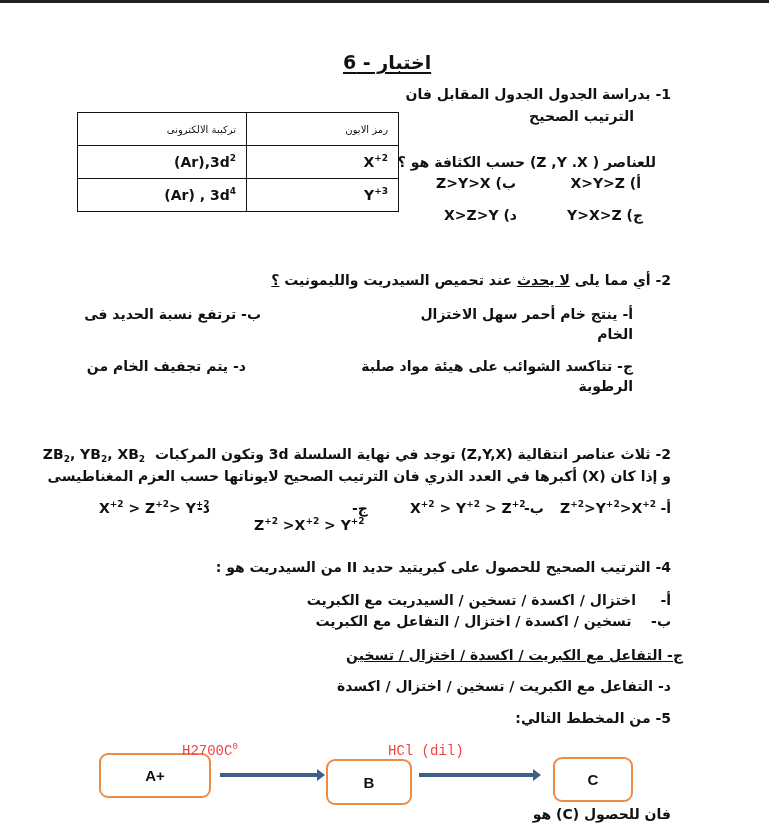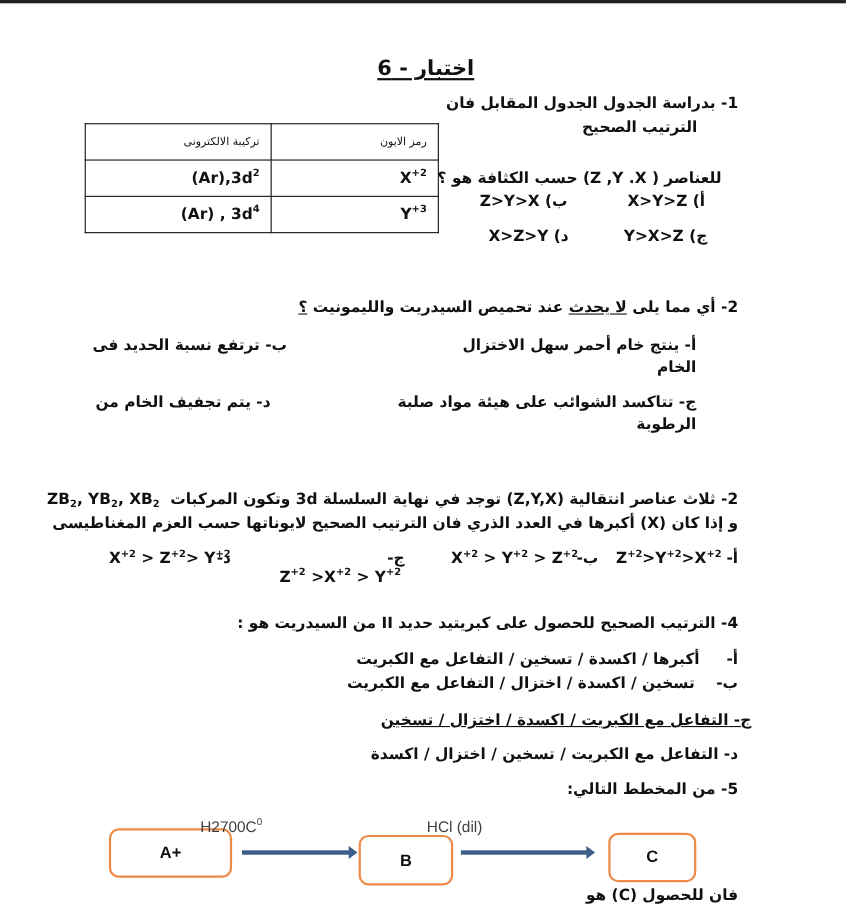"أكبرها / اكسدة / تسخين" span { text: أكبرها / اكسدة / تسخين / التفاعل -> اختزال / اكسدة / تسخين / السيدريت }
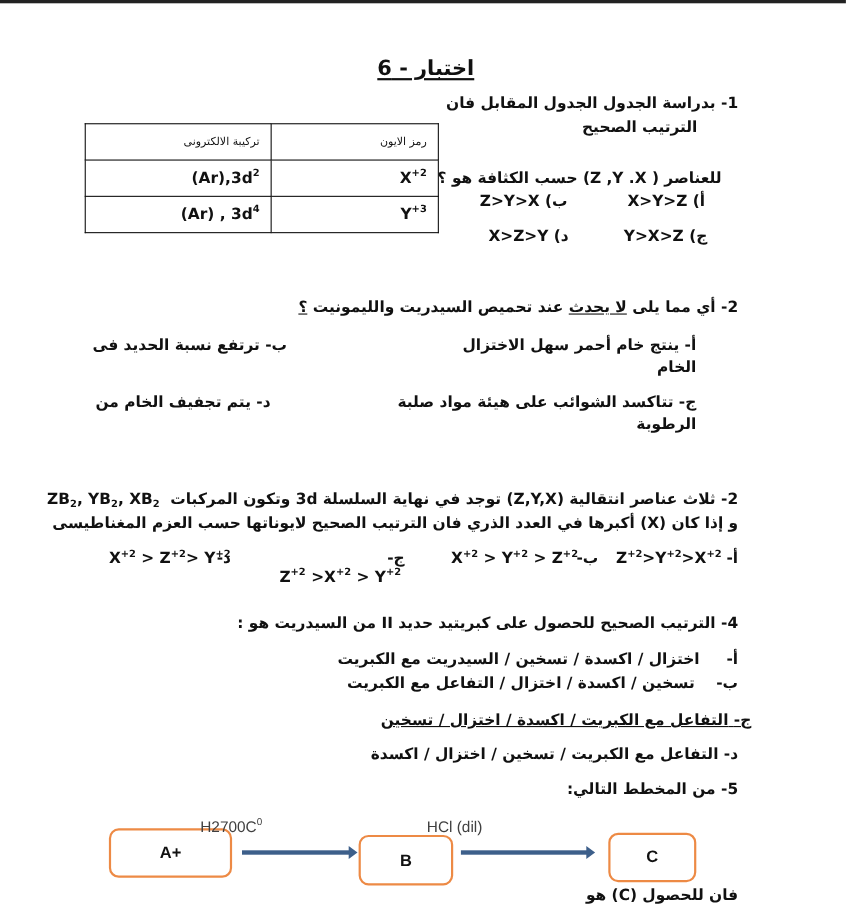"H2700C0" .cond { color: #404040 -> #ef4444; font-family: Liberation Sans, sans-serif -> Liberation Mono, monospace }
